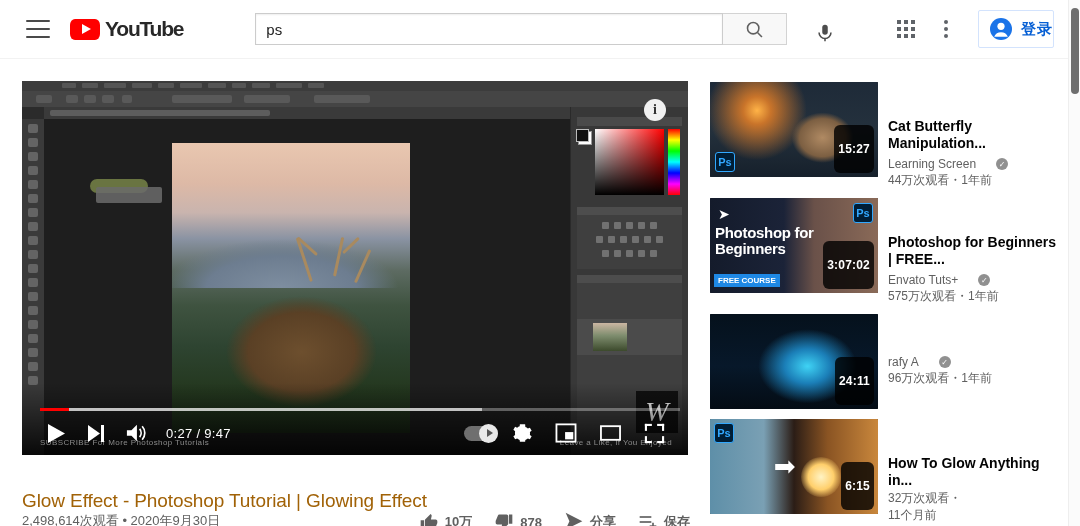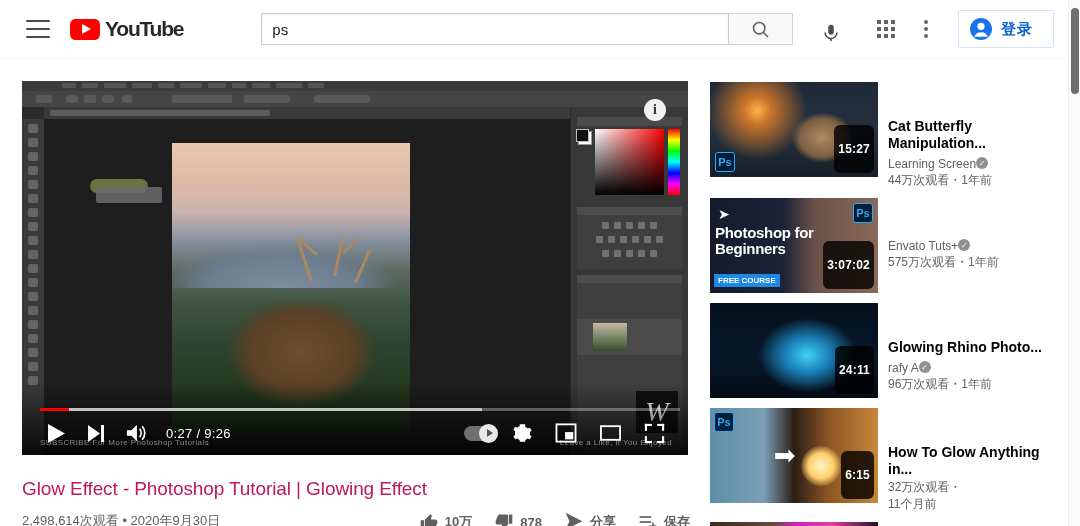"YouTube" .logo { margin-right: 14px -> 8px }
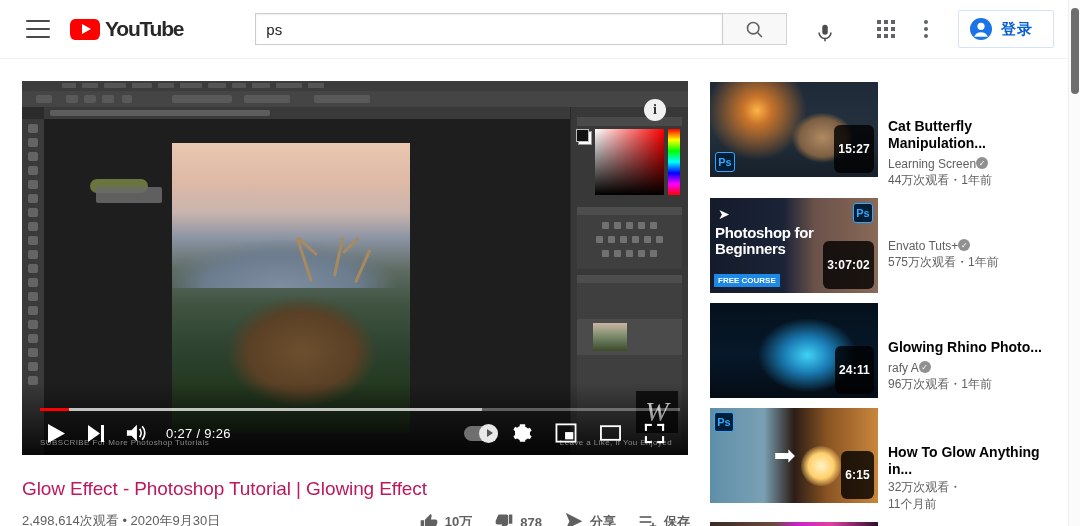"登录" .signin { padding: 6px 20px 6px 10px -> 6px 0 6px 10px }
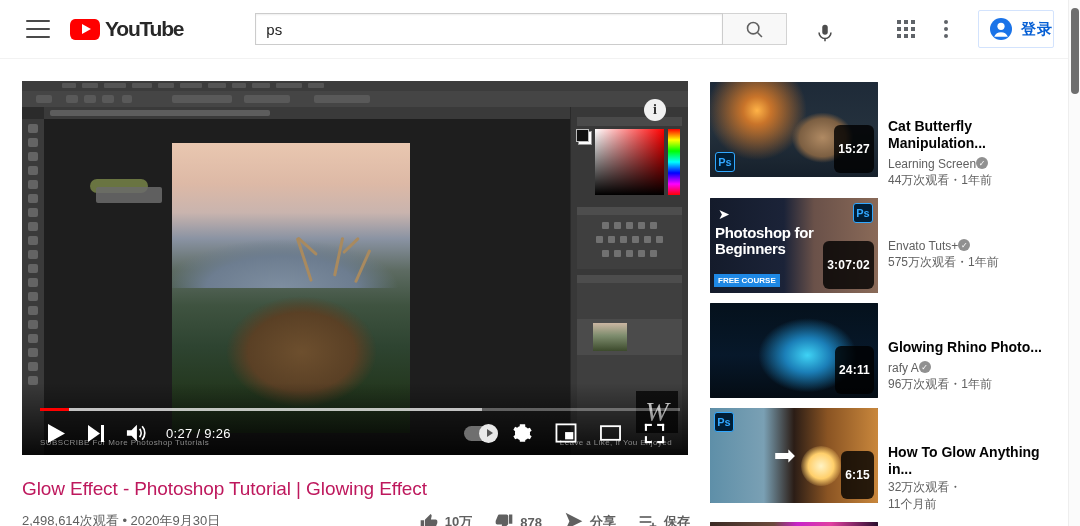"Learning Screen" .rel-chan { align-items: flex-start -> center; gap: 0 -> 20px }
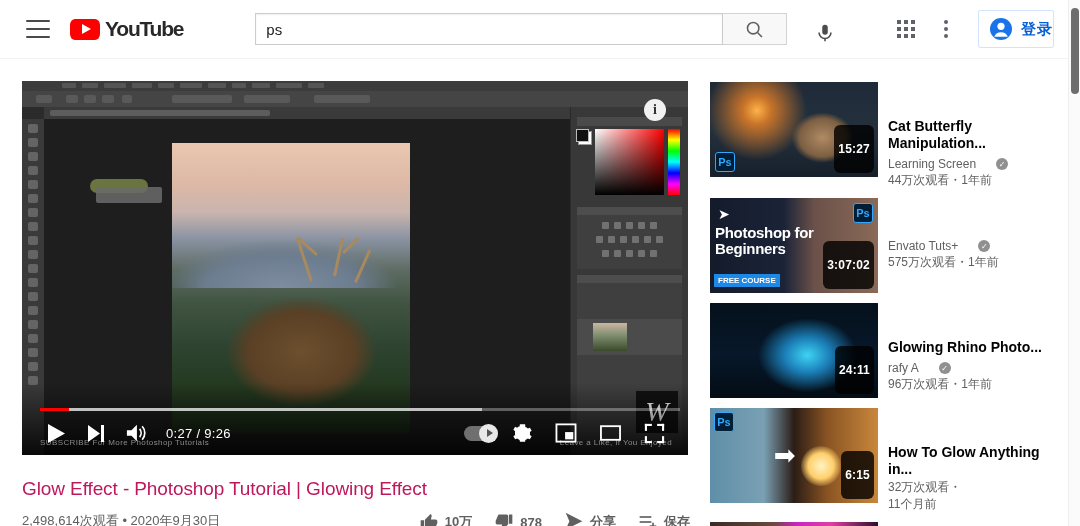"Photoshop for Beginners | FREE..." div.rel-title { html: none -> <div>Photoshop for Beginners | FREE...</div> }
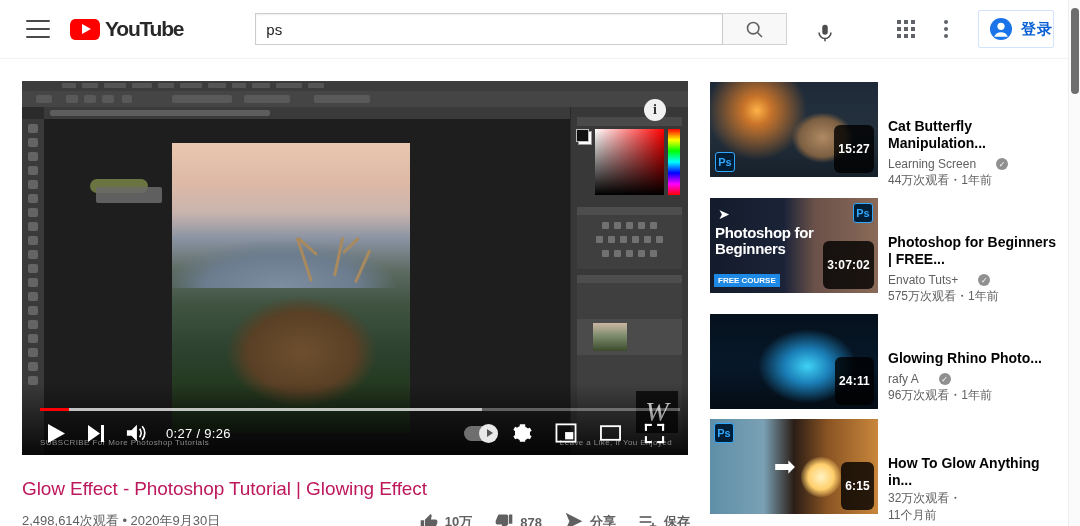"Glowing Rhino Photo..." div.rel-title { html: <div>Glowing Rhino Photo...</div> -> none }
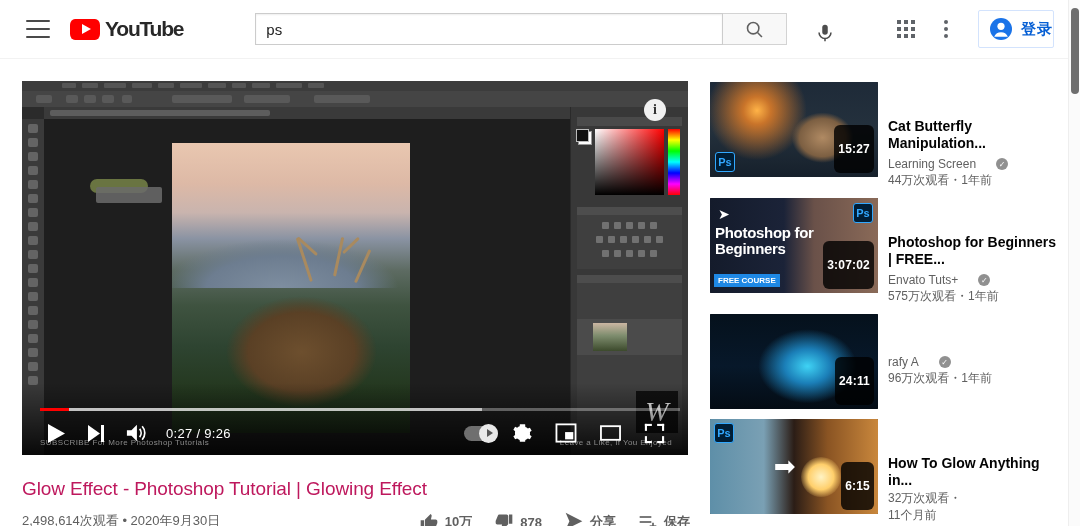"0:27 / 9:26" div.time { text: 9:26 -> 9:47 }
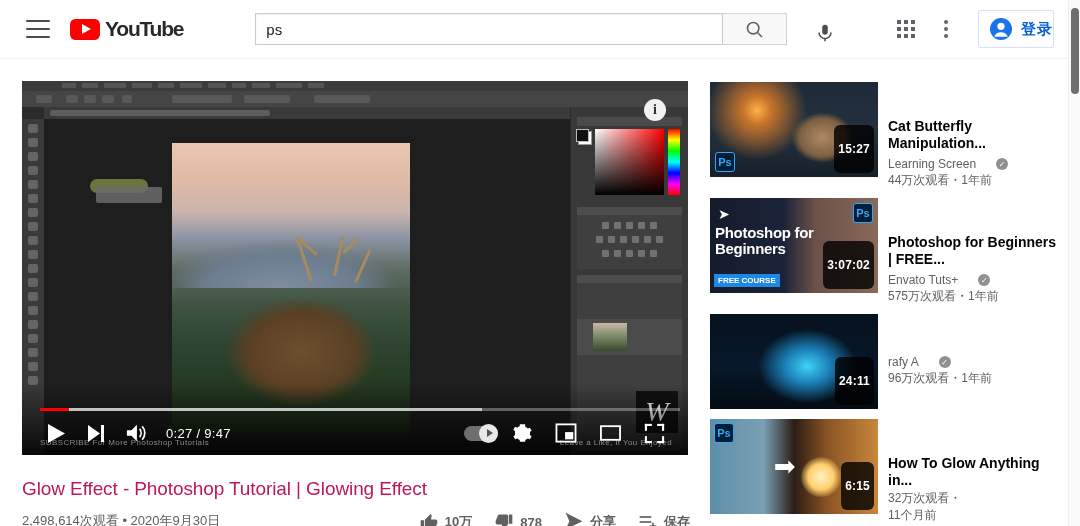"Glow Effect - Photoshop Tutorial" .vid-title { color: #be185d -> #a16207; top: 478px -> 490px }
